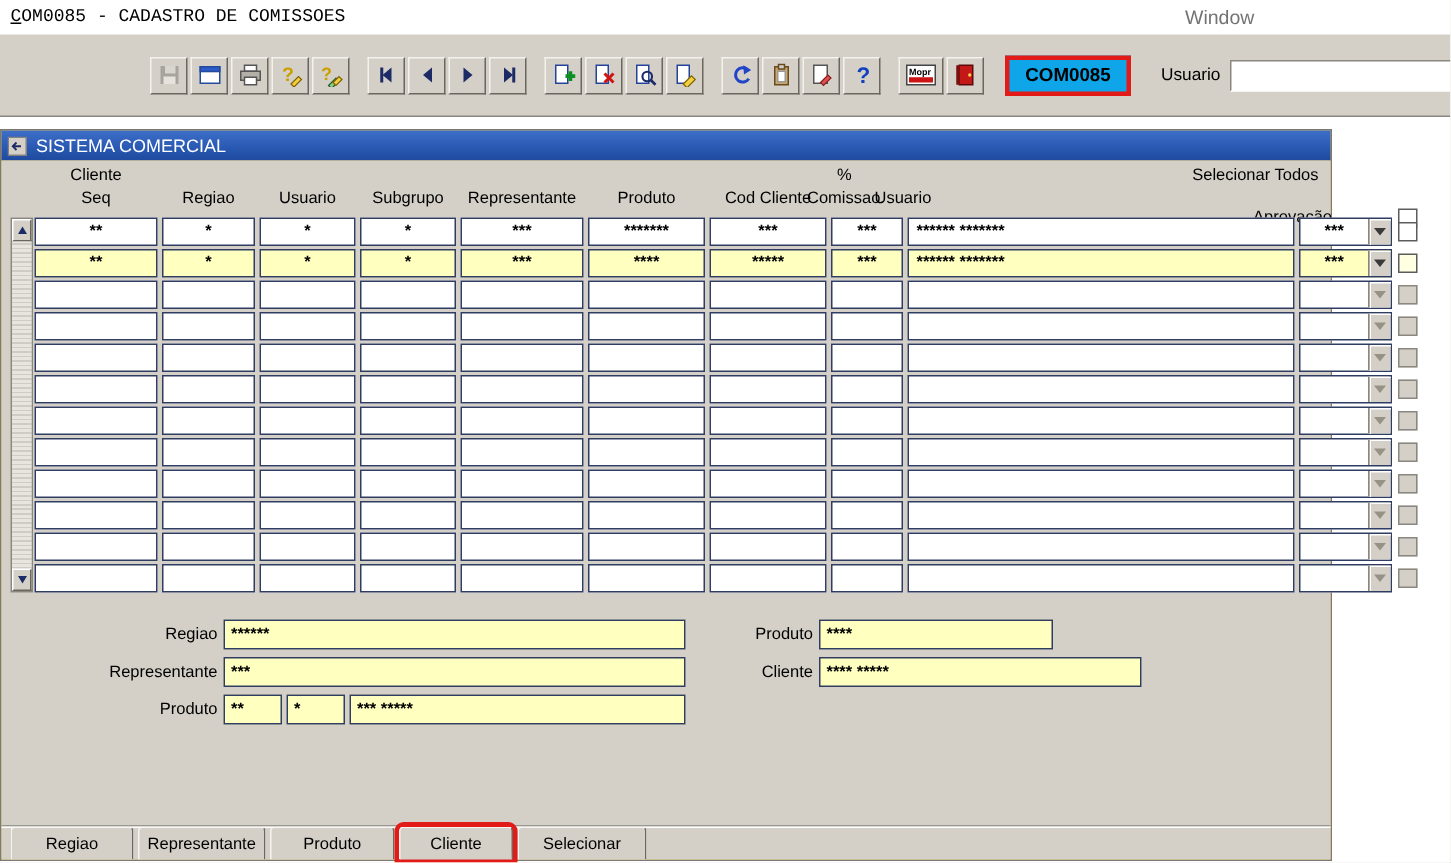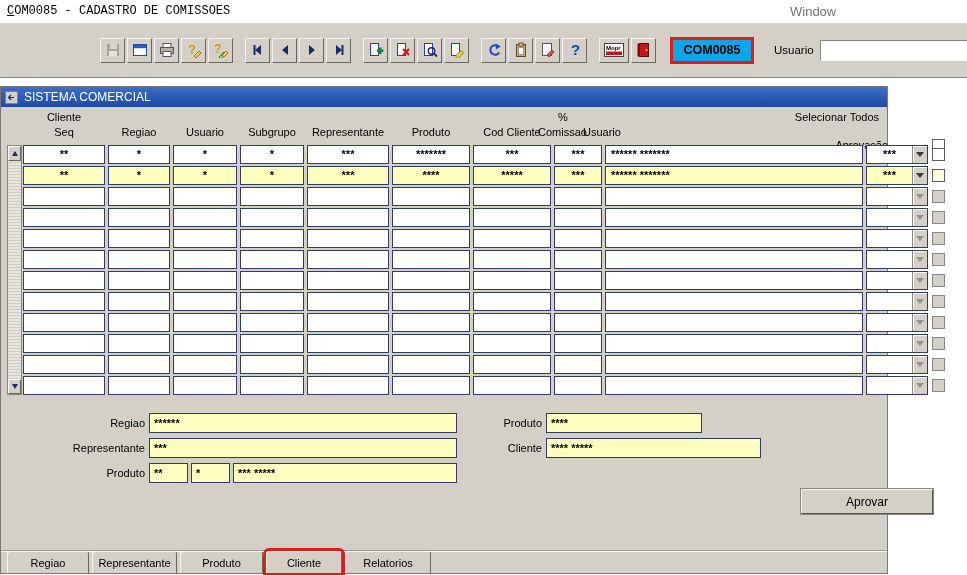"Aprovar" div.btn { html: <div>Aprovar</div> -> none }
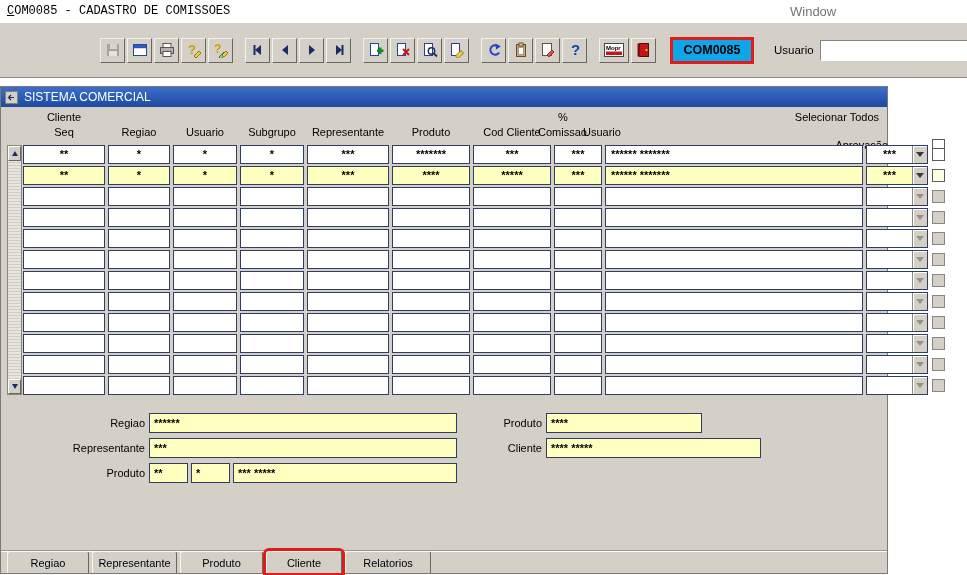"Relatorios" div.tab { text: Relatorios -> Selecionar }
